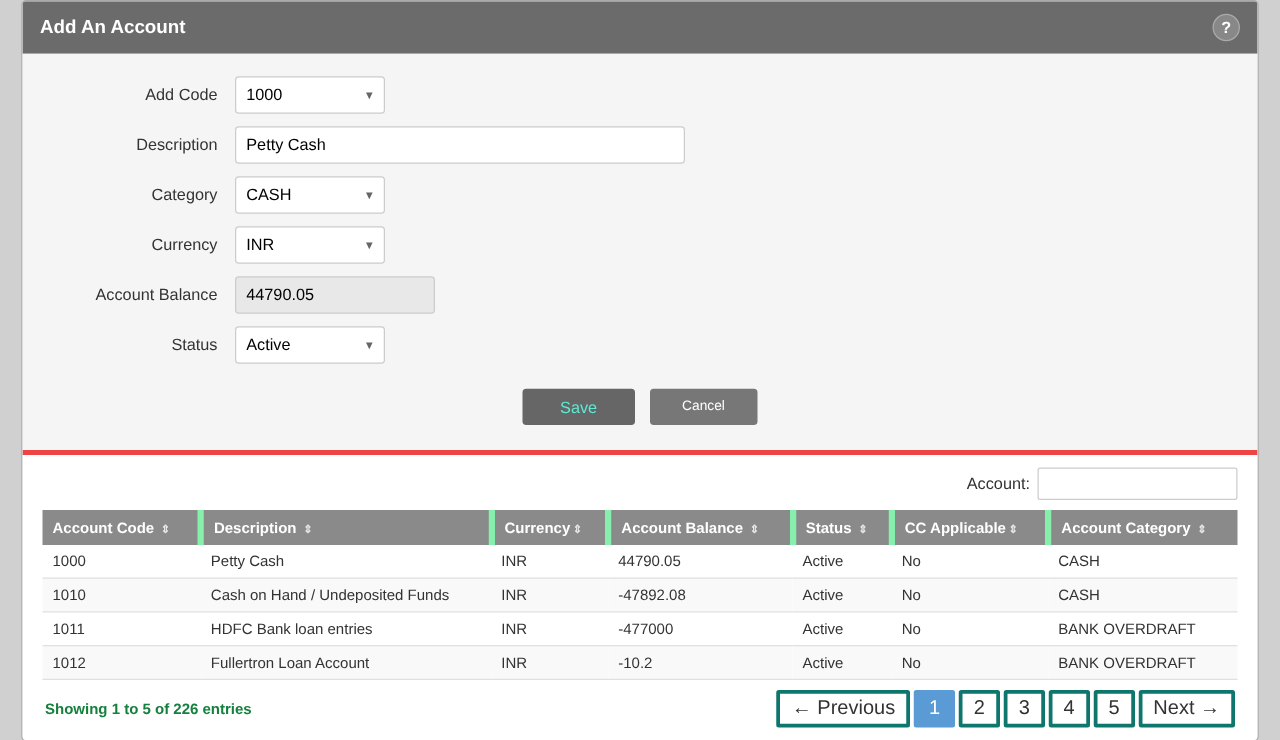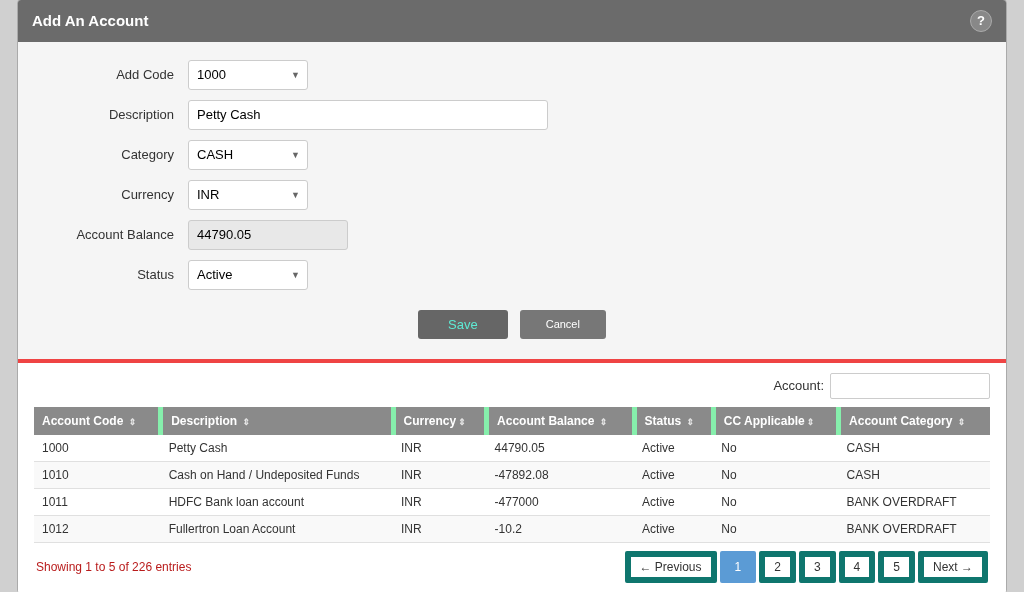"HDFC Bank loan account" td { text: account -> entries }
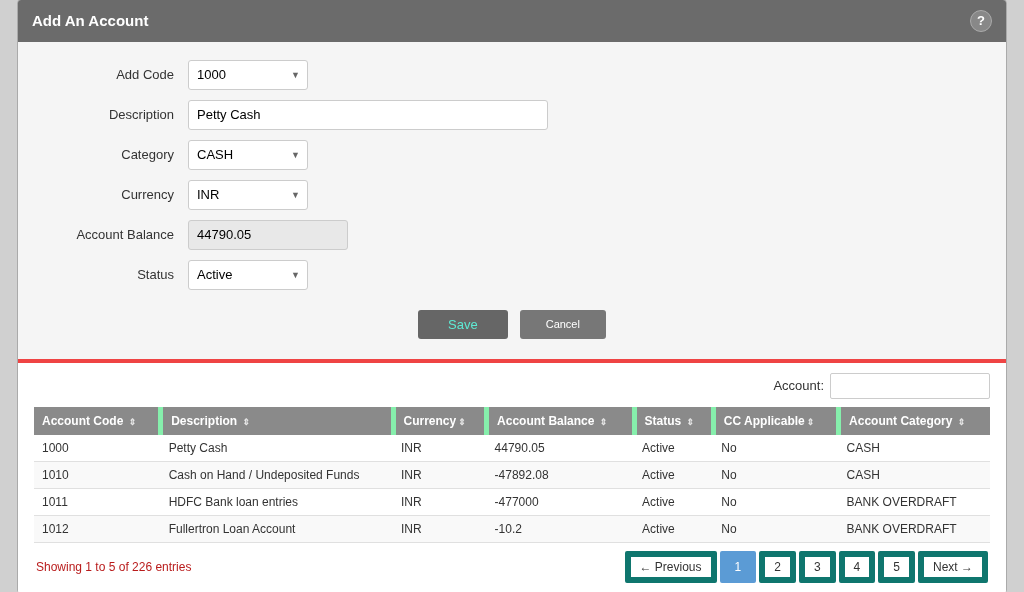"Showing 1 to 5 of" .showing-text { color: #b91c1c -> #15803d; font-weight: none -> bold }
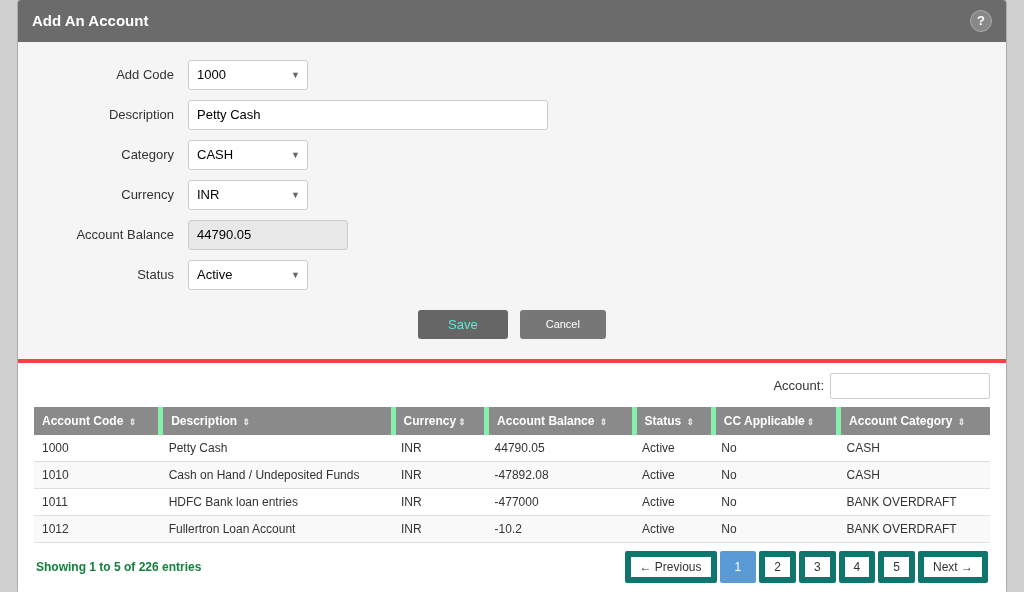"← Previous" .page-btn { border: 6px solid #0f766e -> 3px solid #0f766e; font-size: 12px -> 16px }
